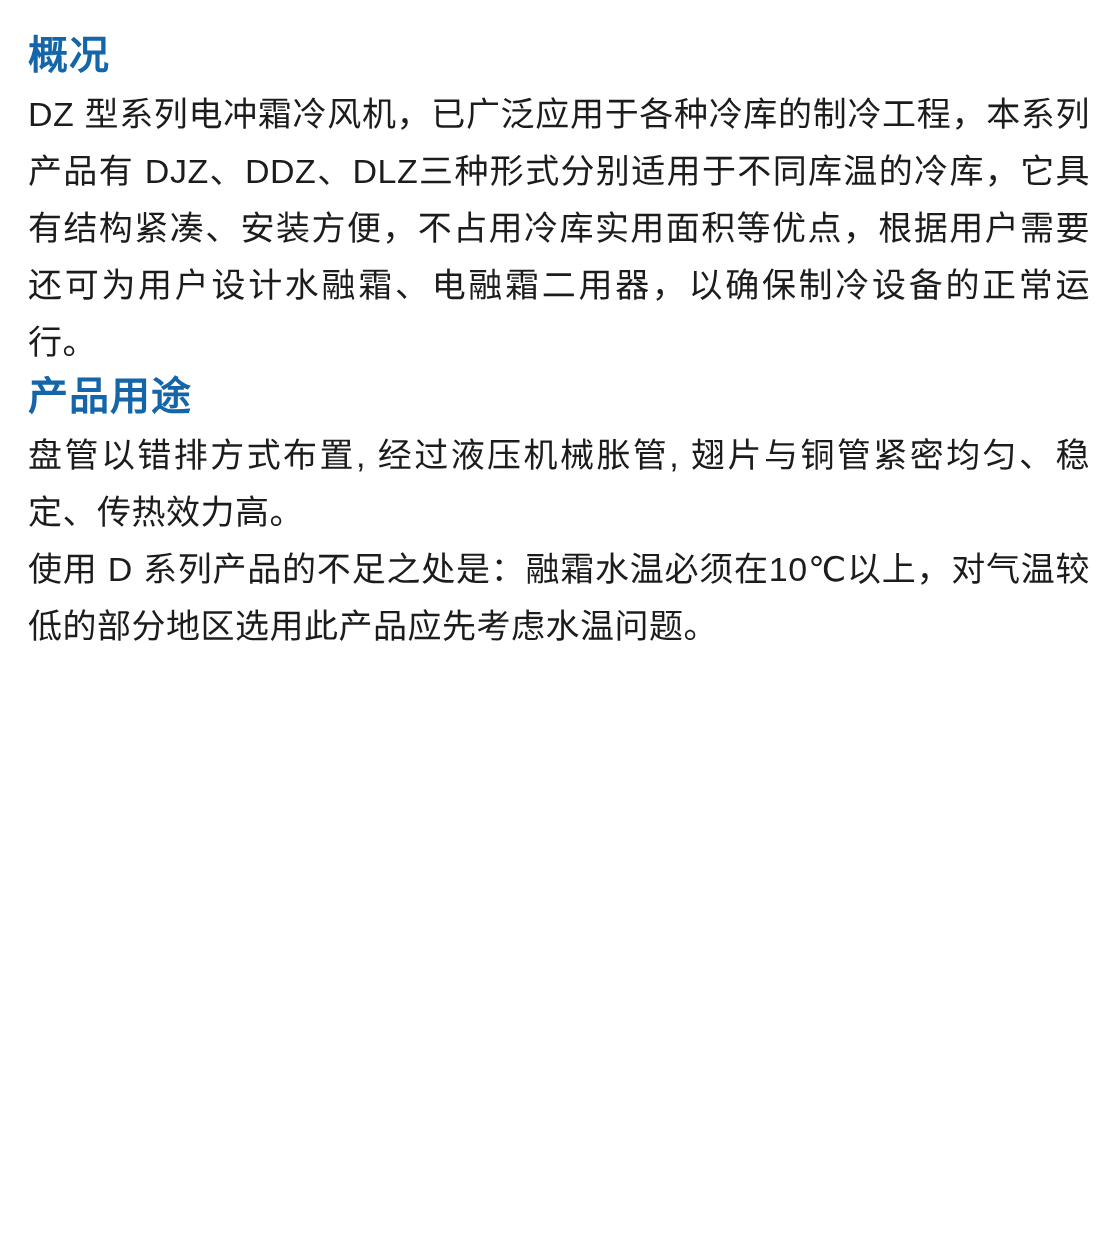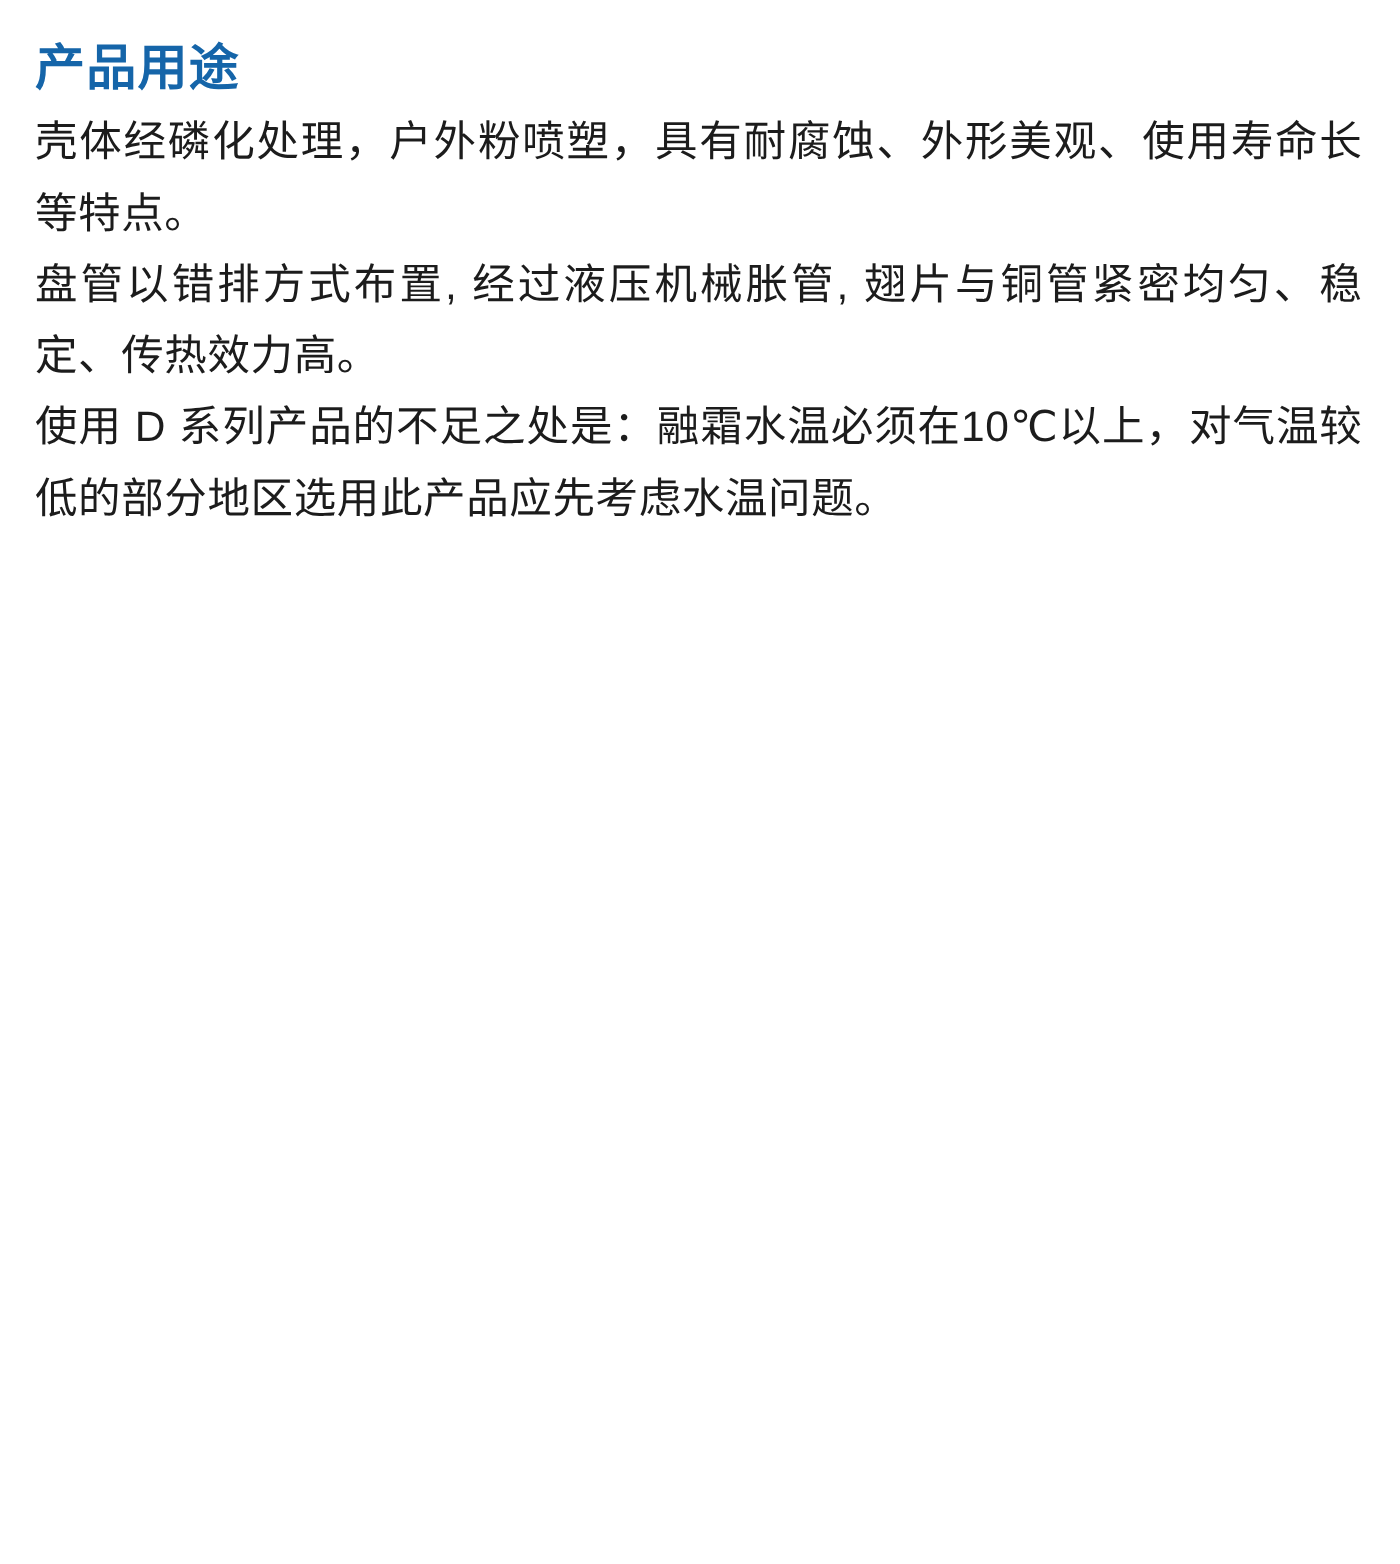"概况" section.section { html: none -> <section> <h2>概况</h2> <p>DZ 型系列电冲霜冷风机，已广泛应用于各种冷库的制冷工程，本系列产品有 DJZ、DDZ、DLZ三种形式分别适用于不同库温的冷库，它具有结构紧凑、安装方便，不占用冷库实用面积等优点，根据用户需要还可为用户设计水融霜、电融霜二用器，以确保制冷设备的正常运行。</p> </section> }
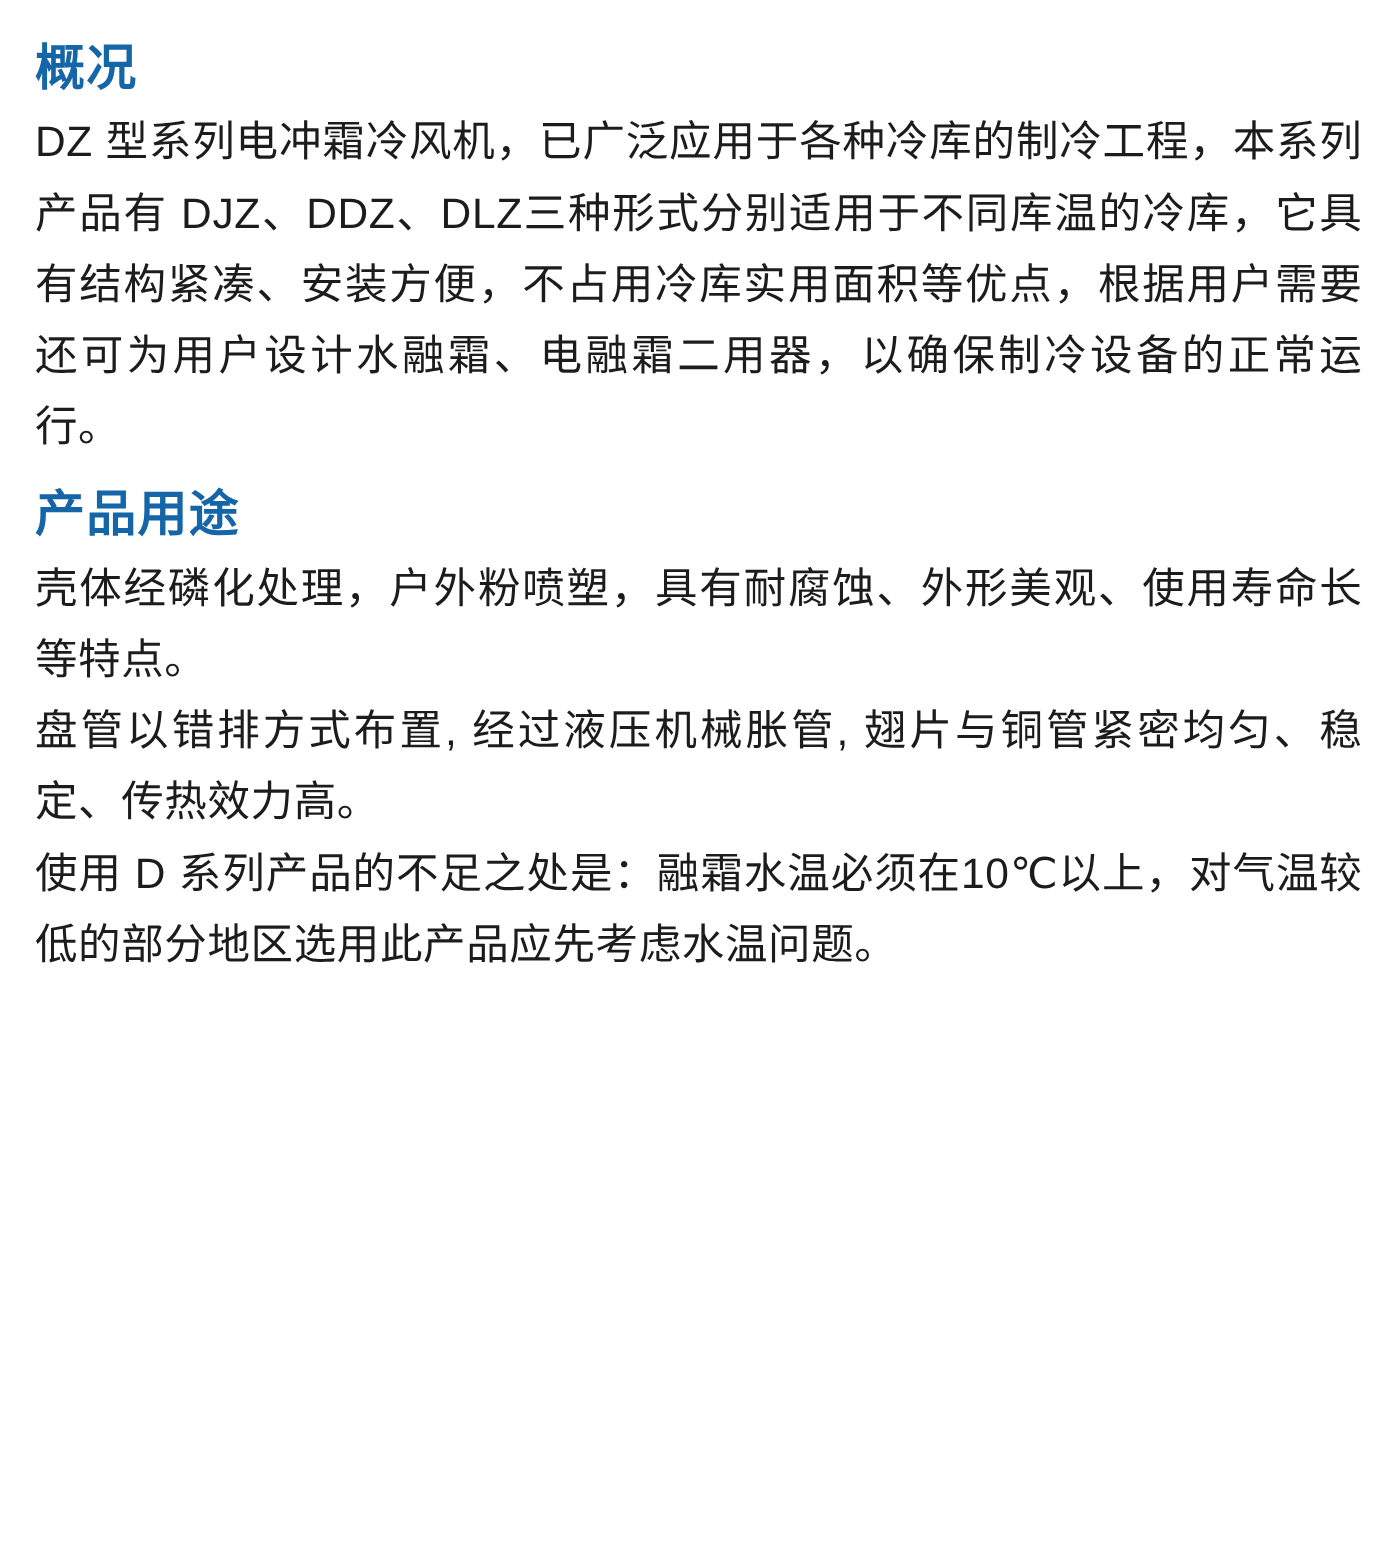"产品用途" .section + .section h2 { margin-top: 16px -> 0 }
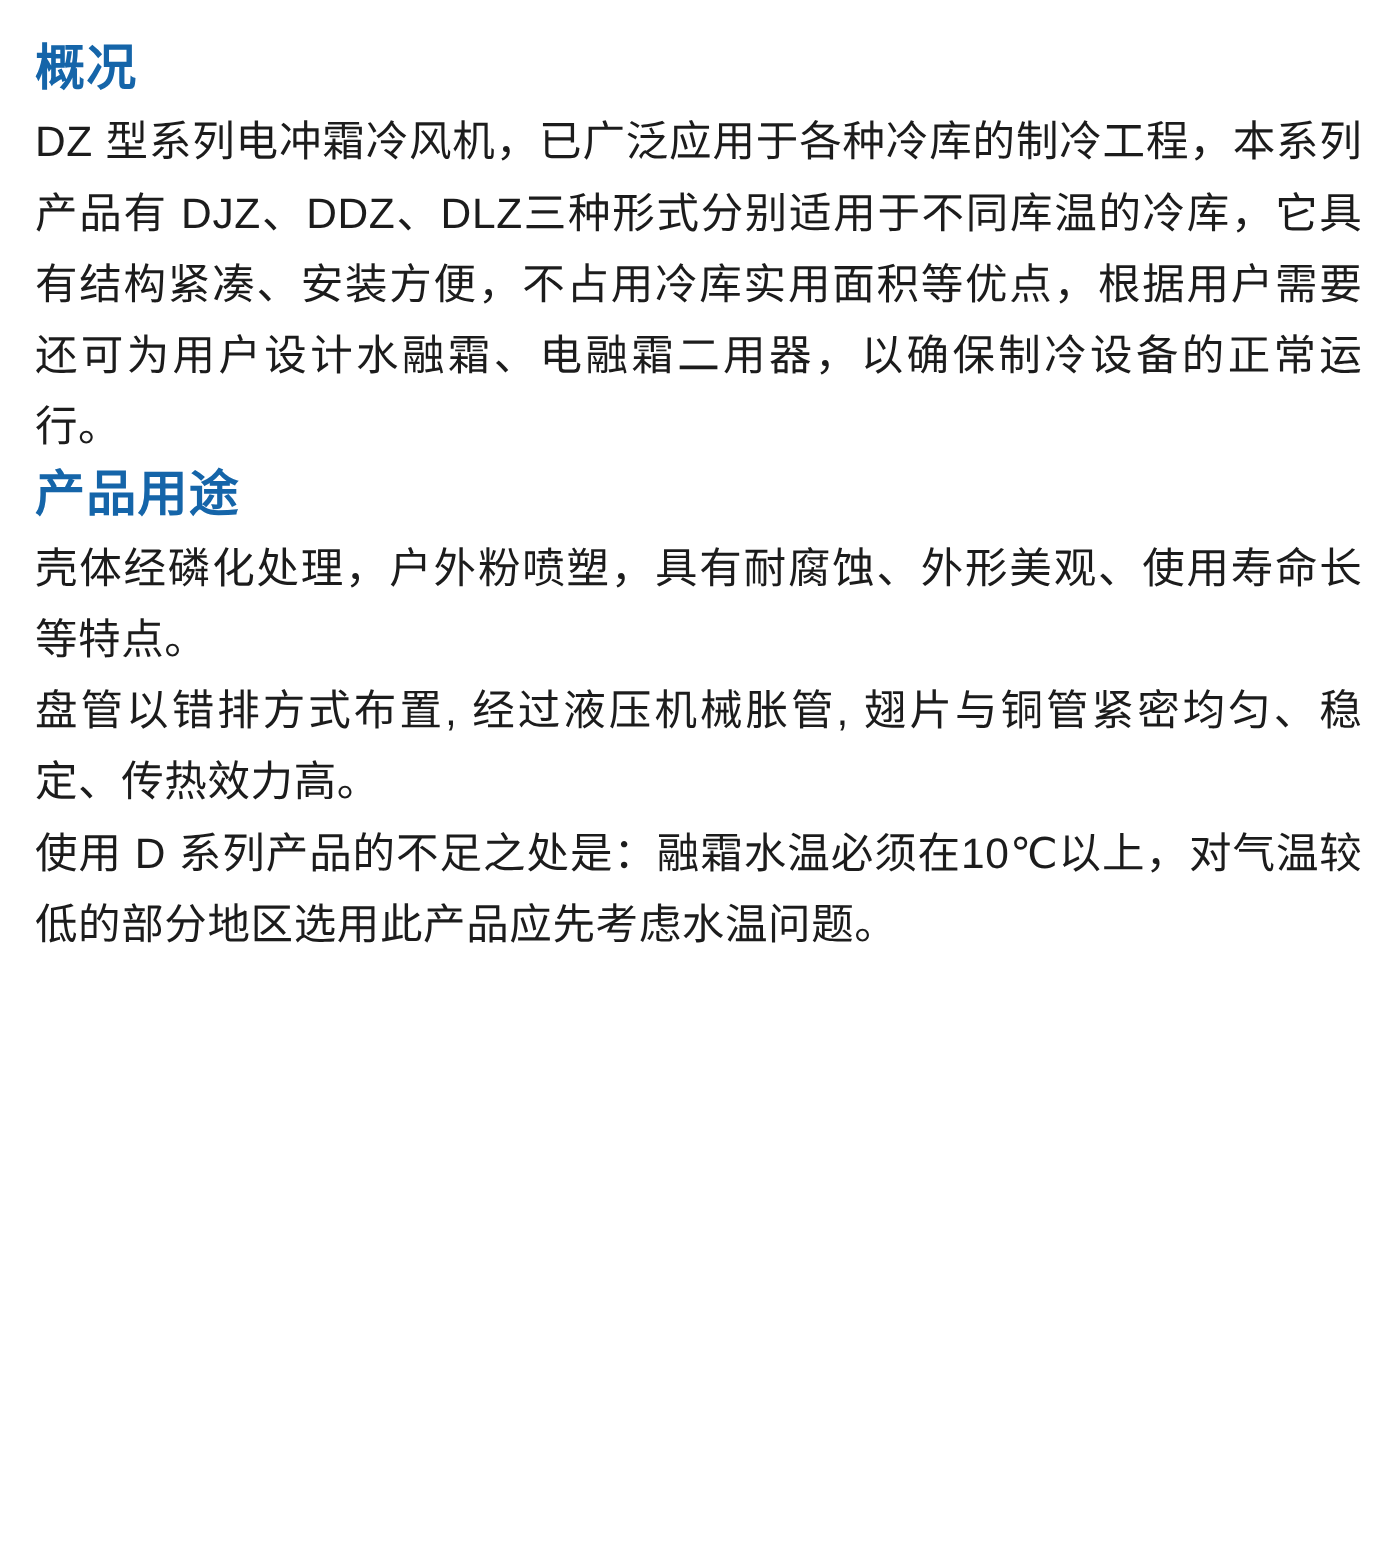"壳体经磷化处理，户外粉喷塑，具有耐腐蚀、外形美观、使用寿命长等特点。" p { html: <p>壳体经磷化处理，户外粉喷塑，具有耐腐蚀、外形美观、使用寿命长等特点。</p> -> none }
